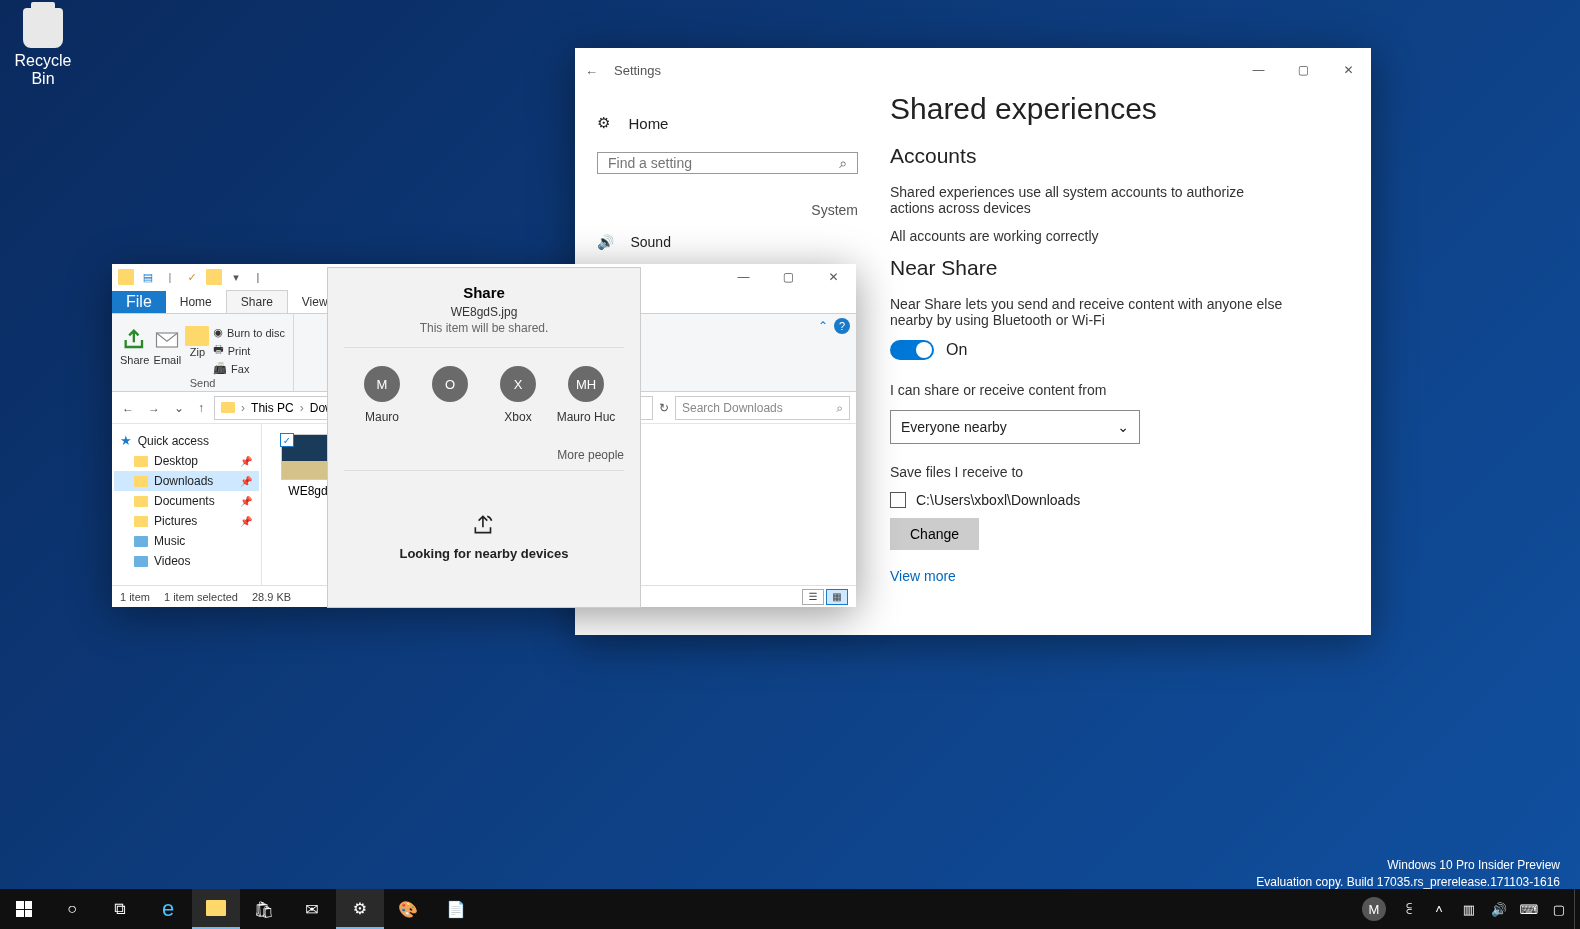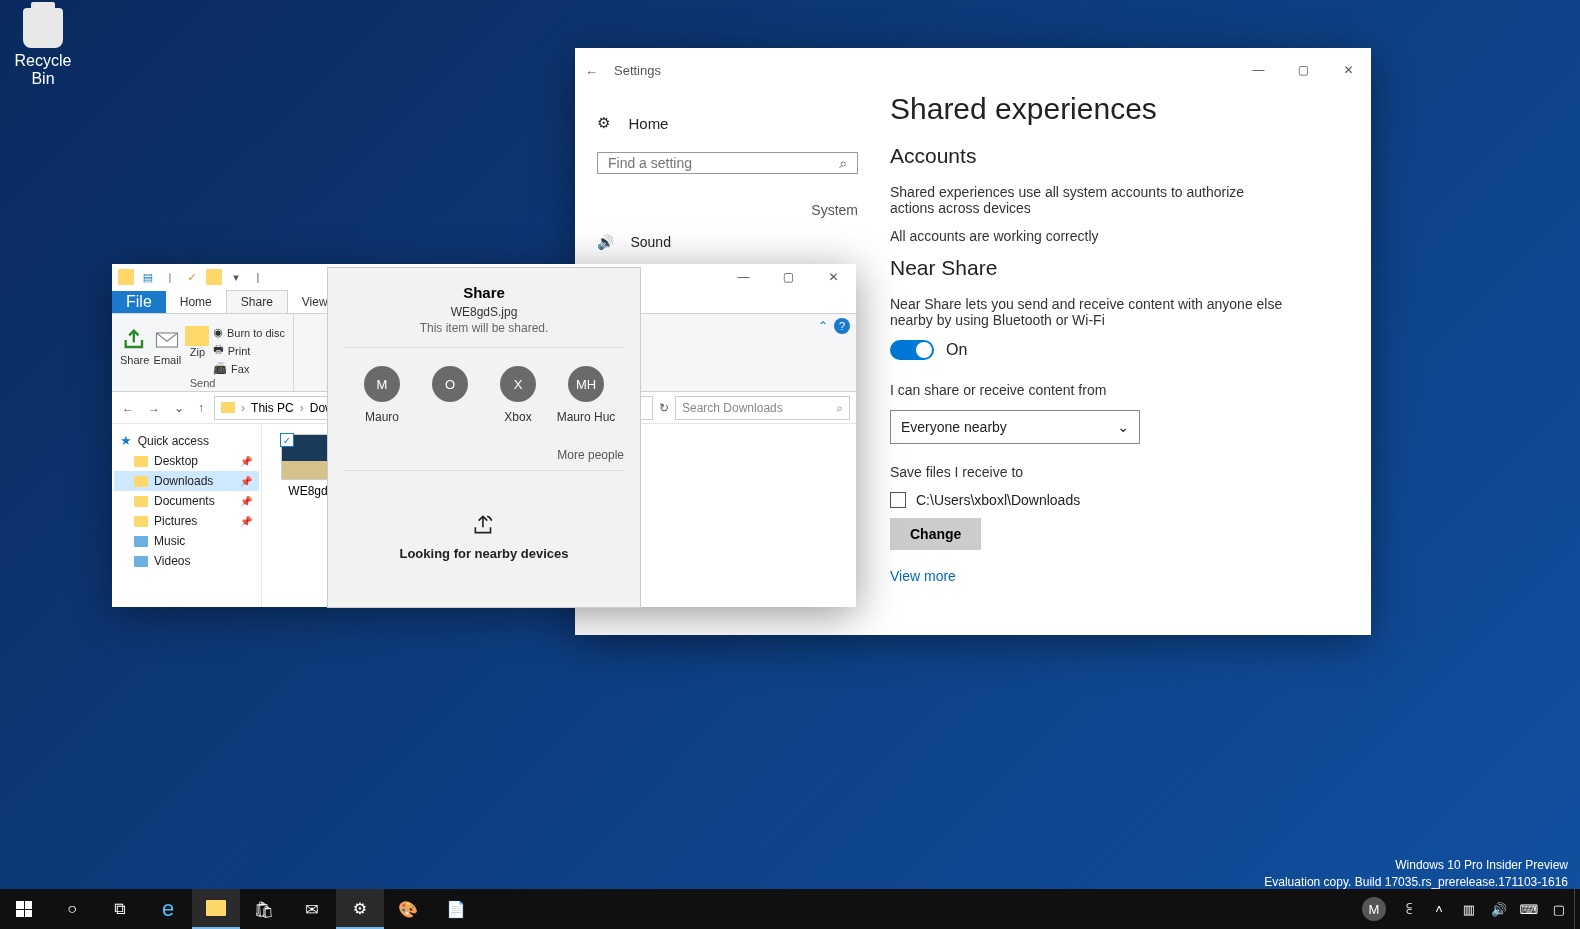"Change" .btn { font-weight: bold -> none }
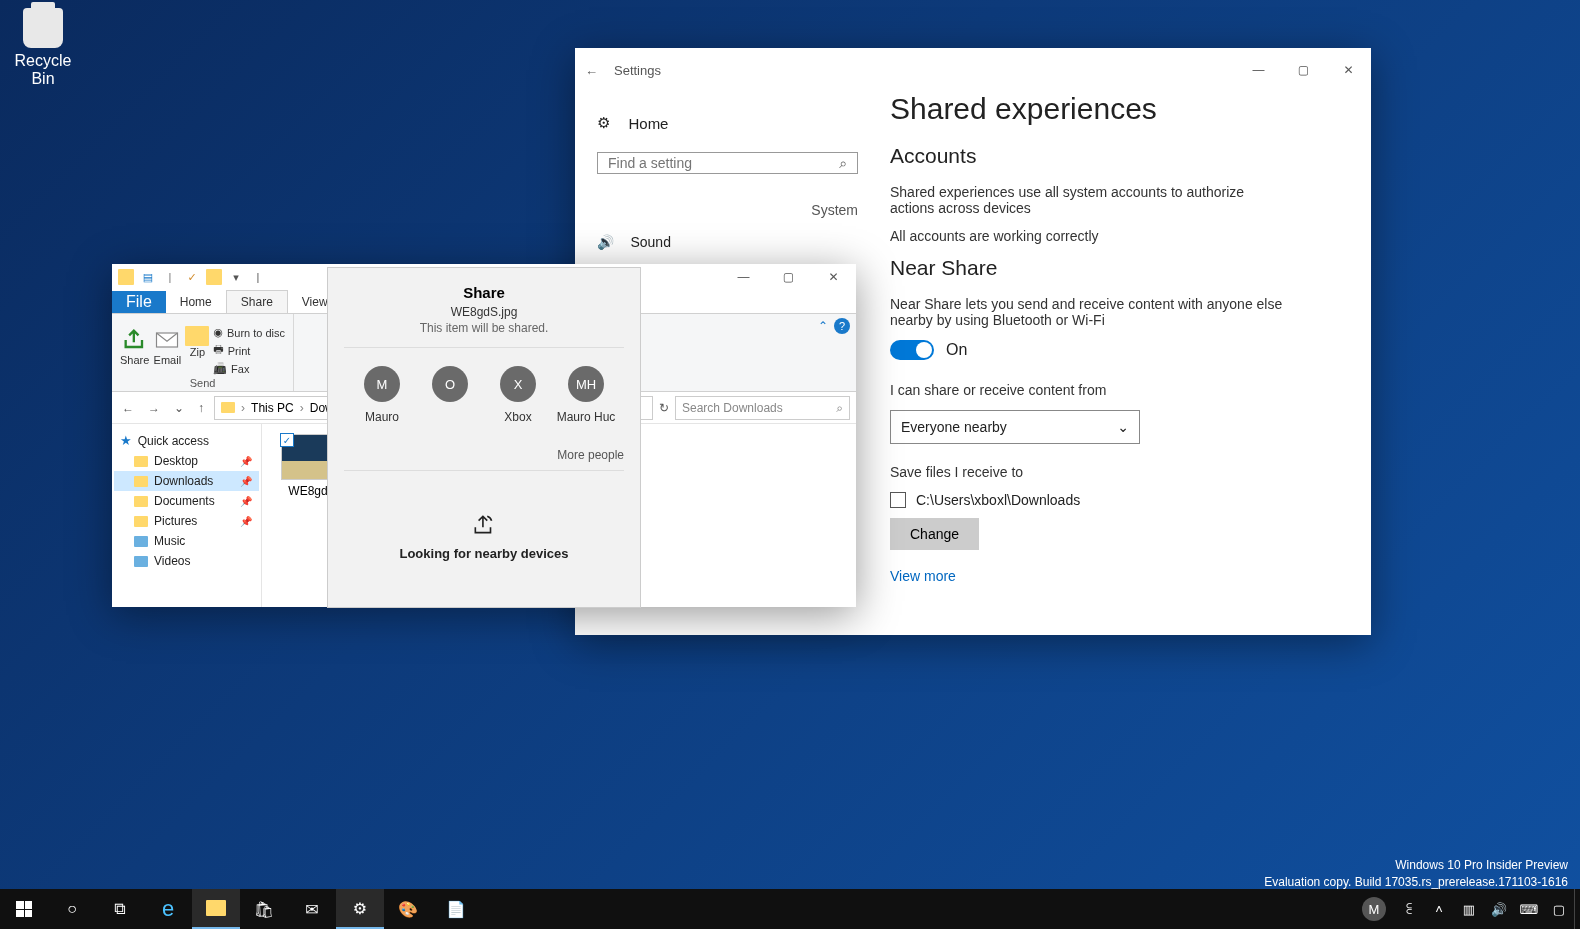"1 item" div.status { html: none -> <div> <span>1 item</span> <span>1 item selected</span> <span>28.9 KB</span> <div> <span>☰</span> <span>▦</span> </div> </div> }
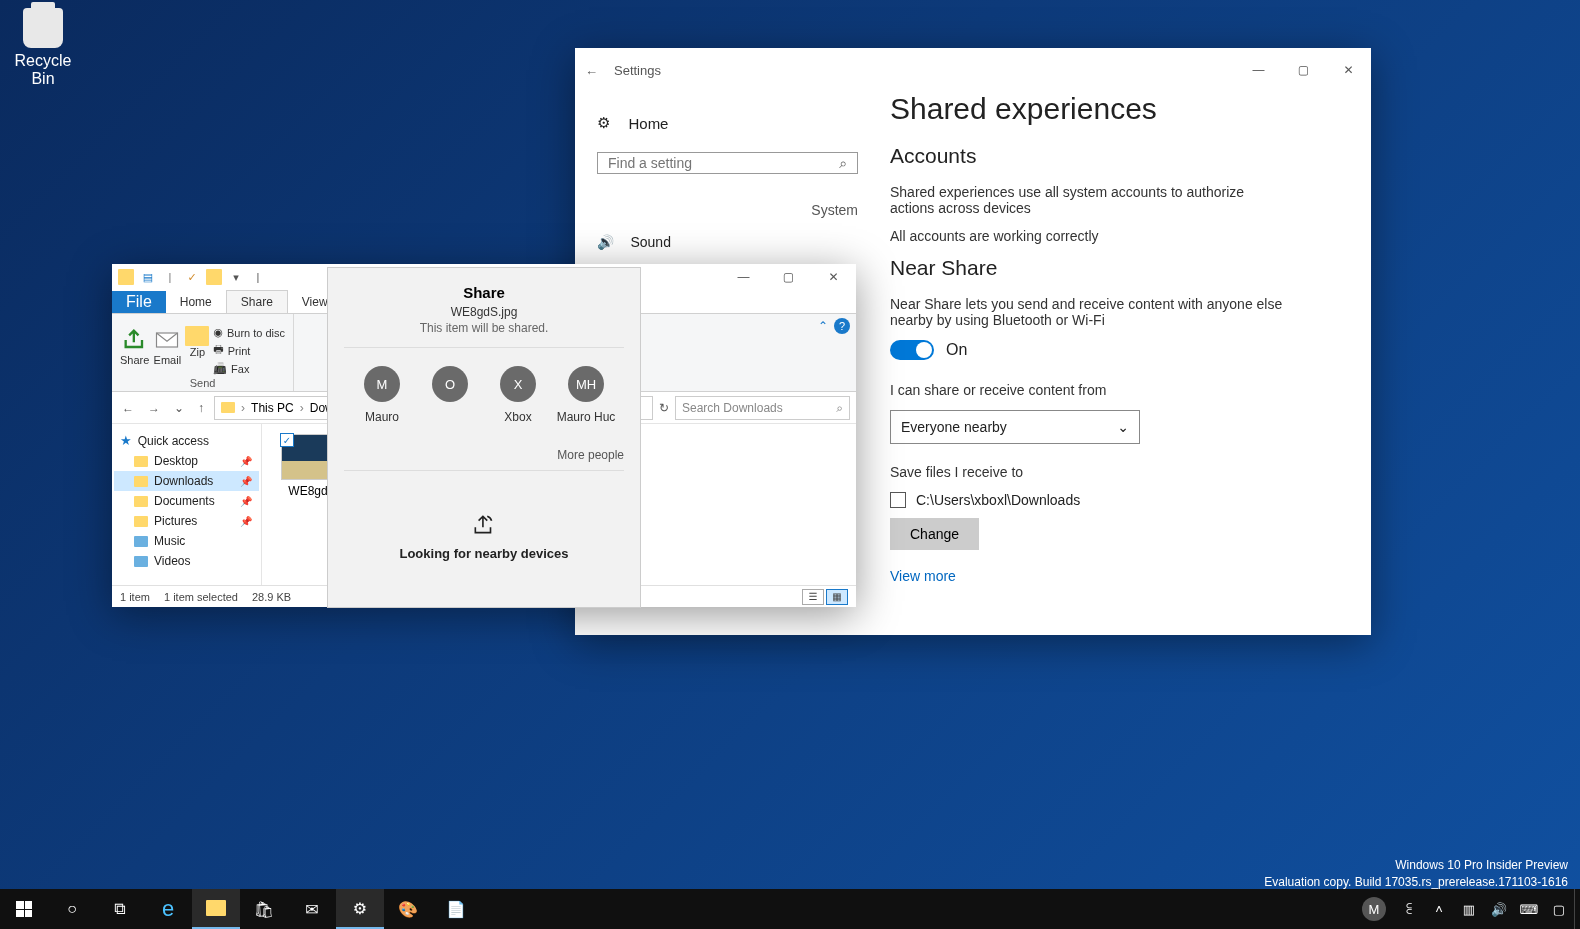"Windows 10 Pro Insider Preview" .watermark { right: 12px -> 20px }
